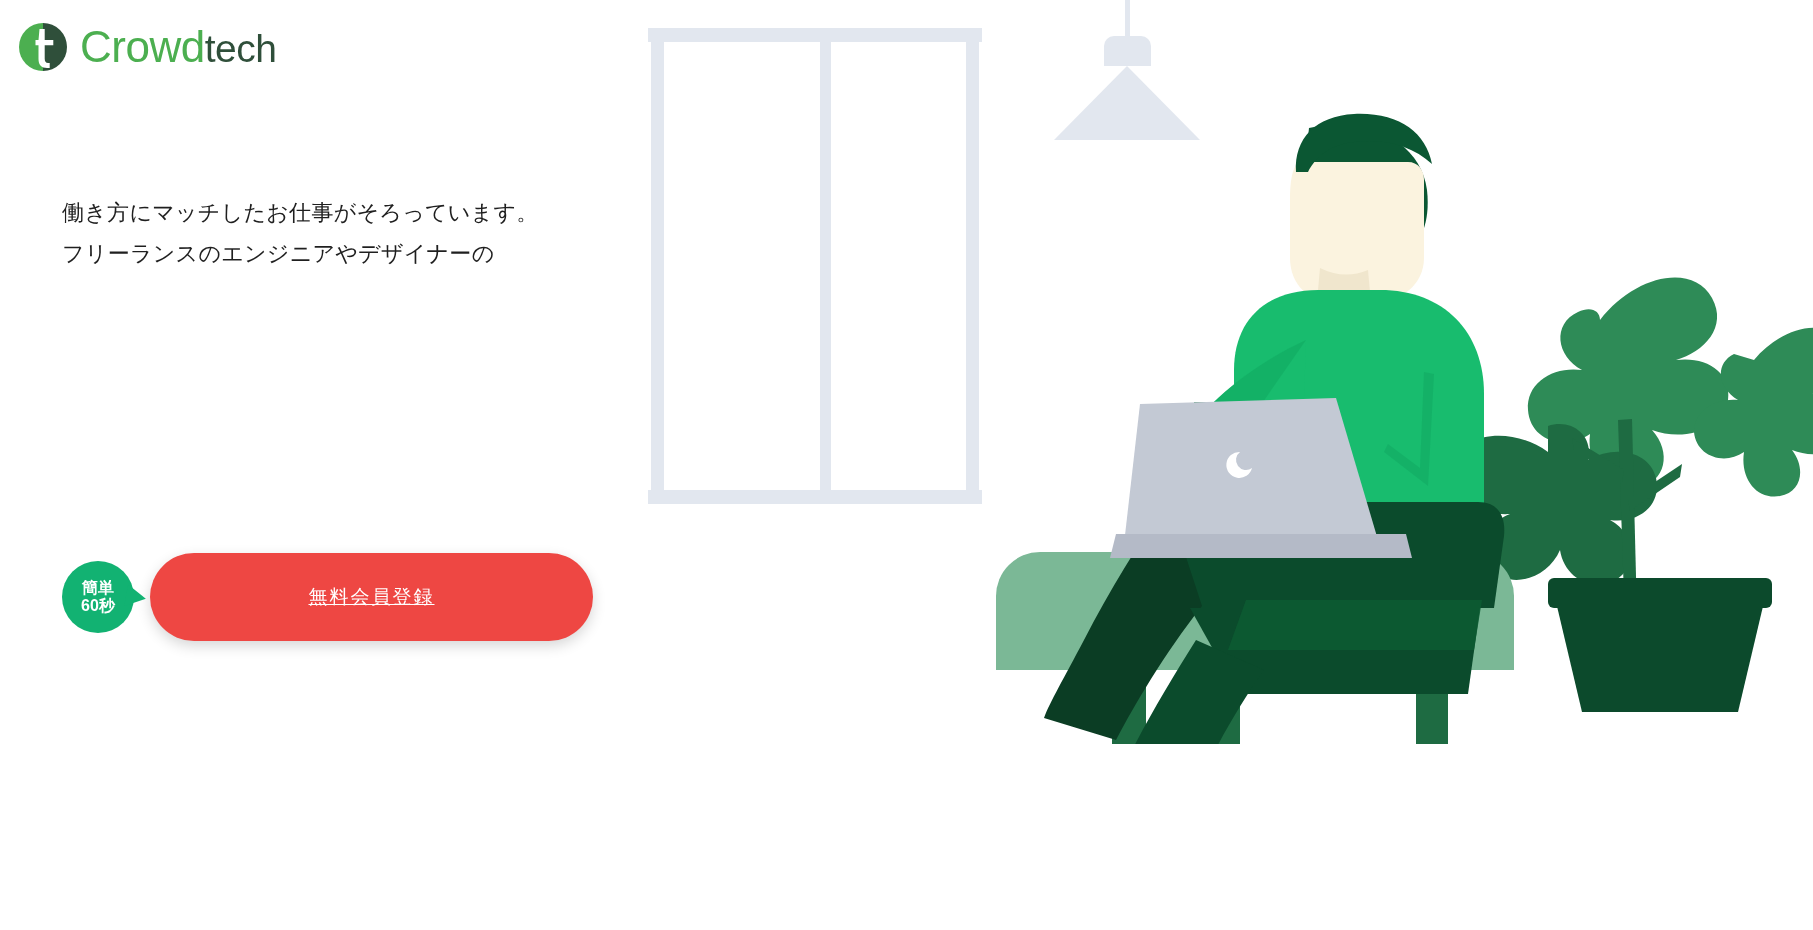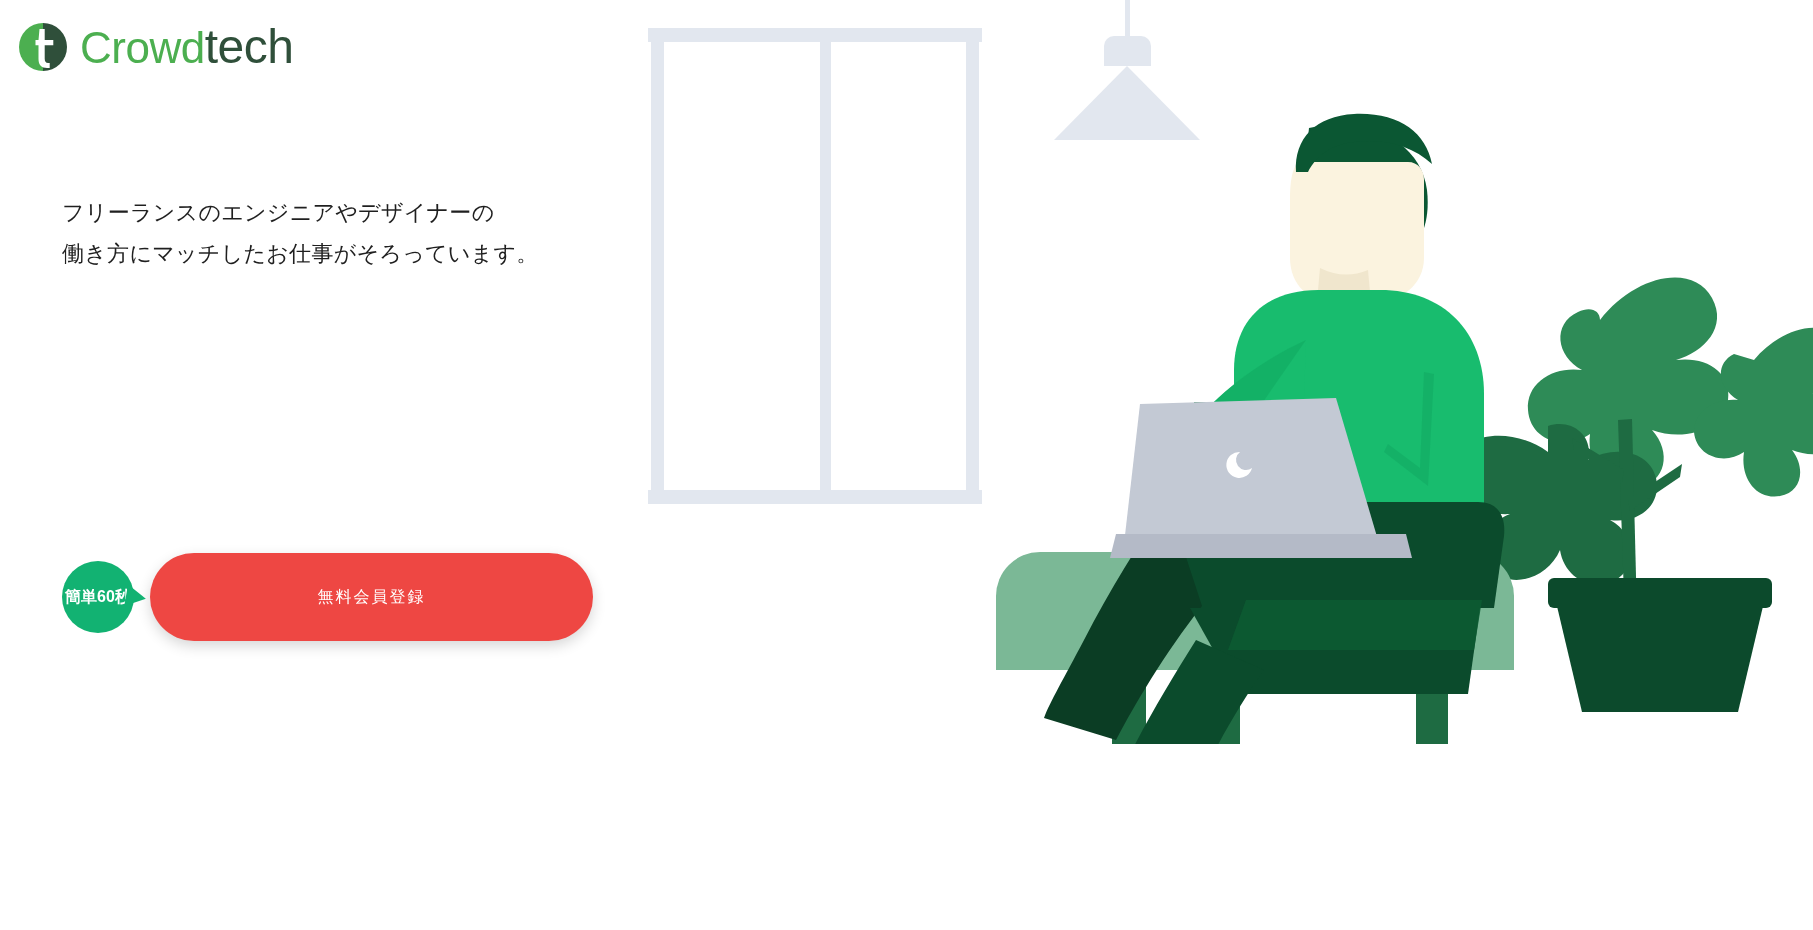"tech" .logo-word .w2 { font-size: 48px -> 39px }
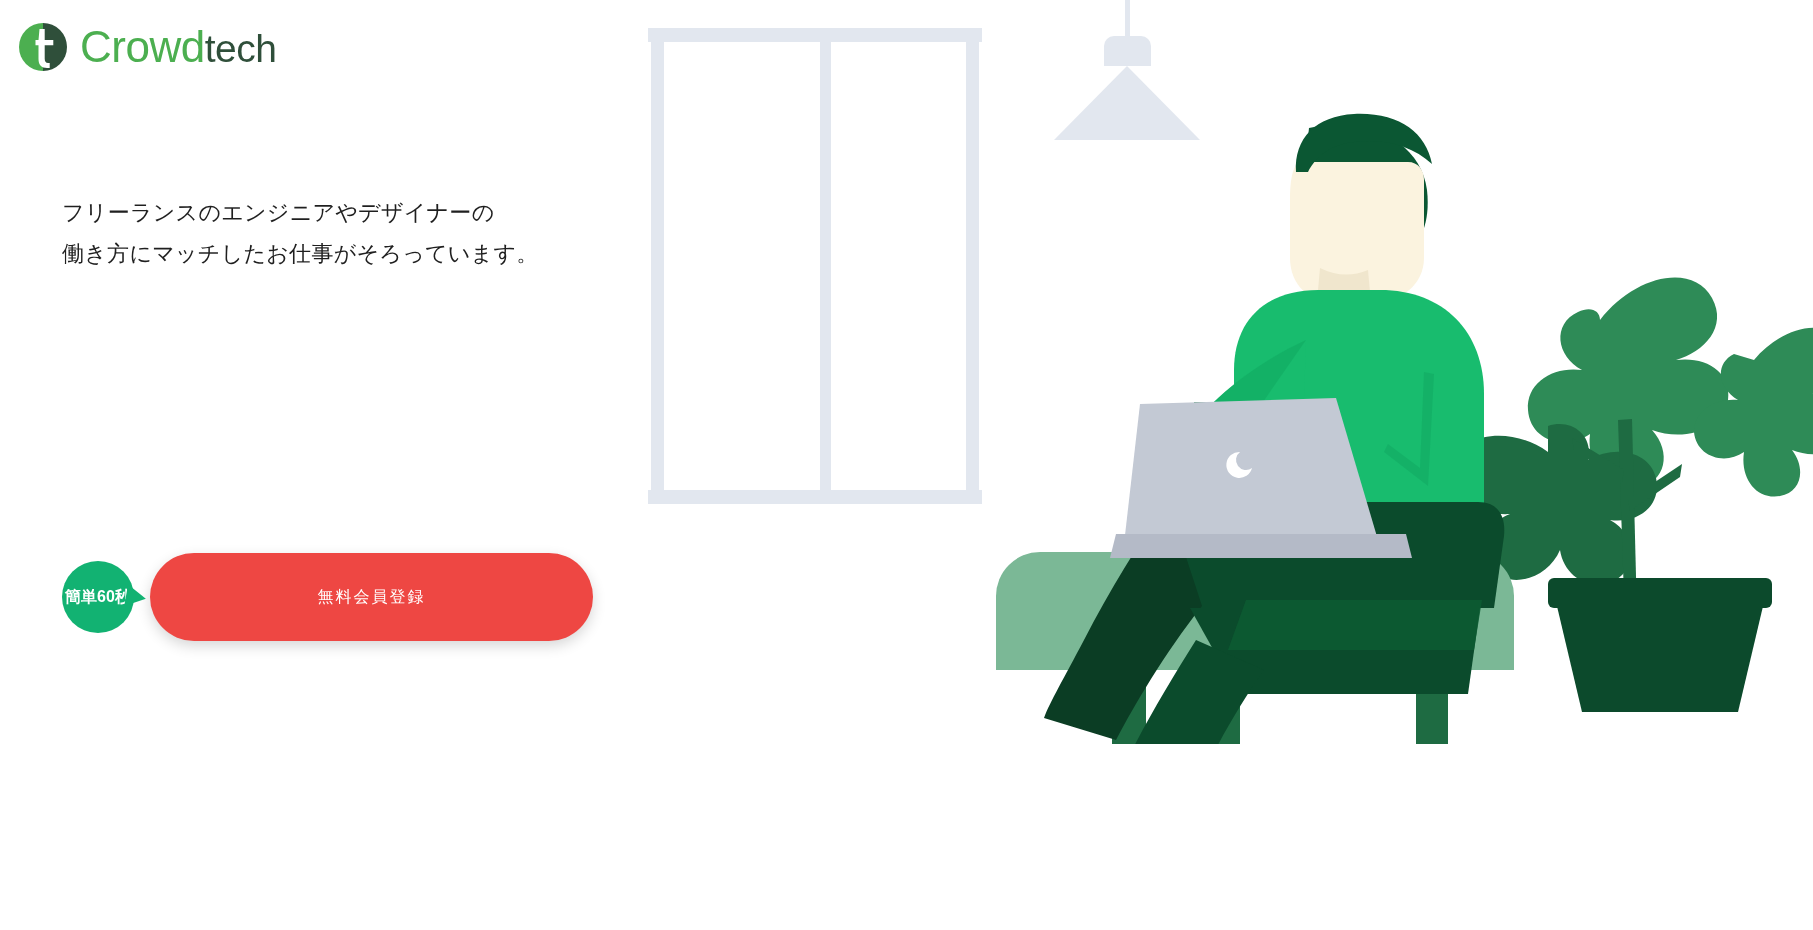"フリーランスのエンジニアやデザイナーの" div { order: before "働き方にマッチしたお仕事がそろっています。" -> after "働き方にマッチしたお仕事がそろっています。" }
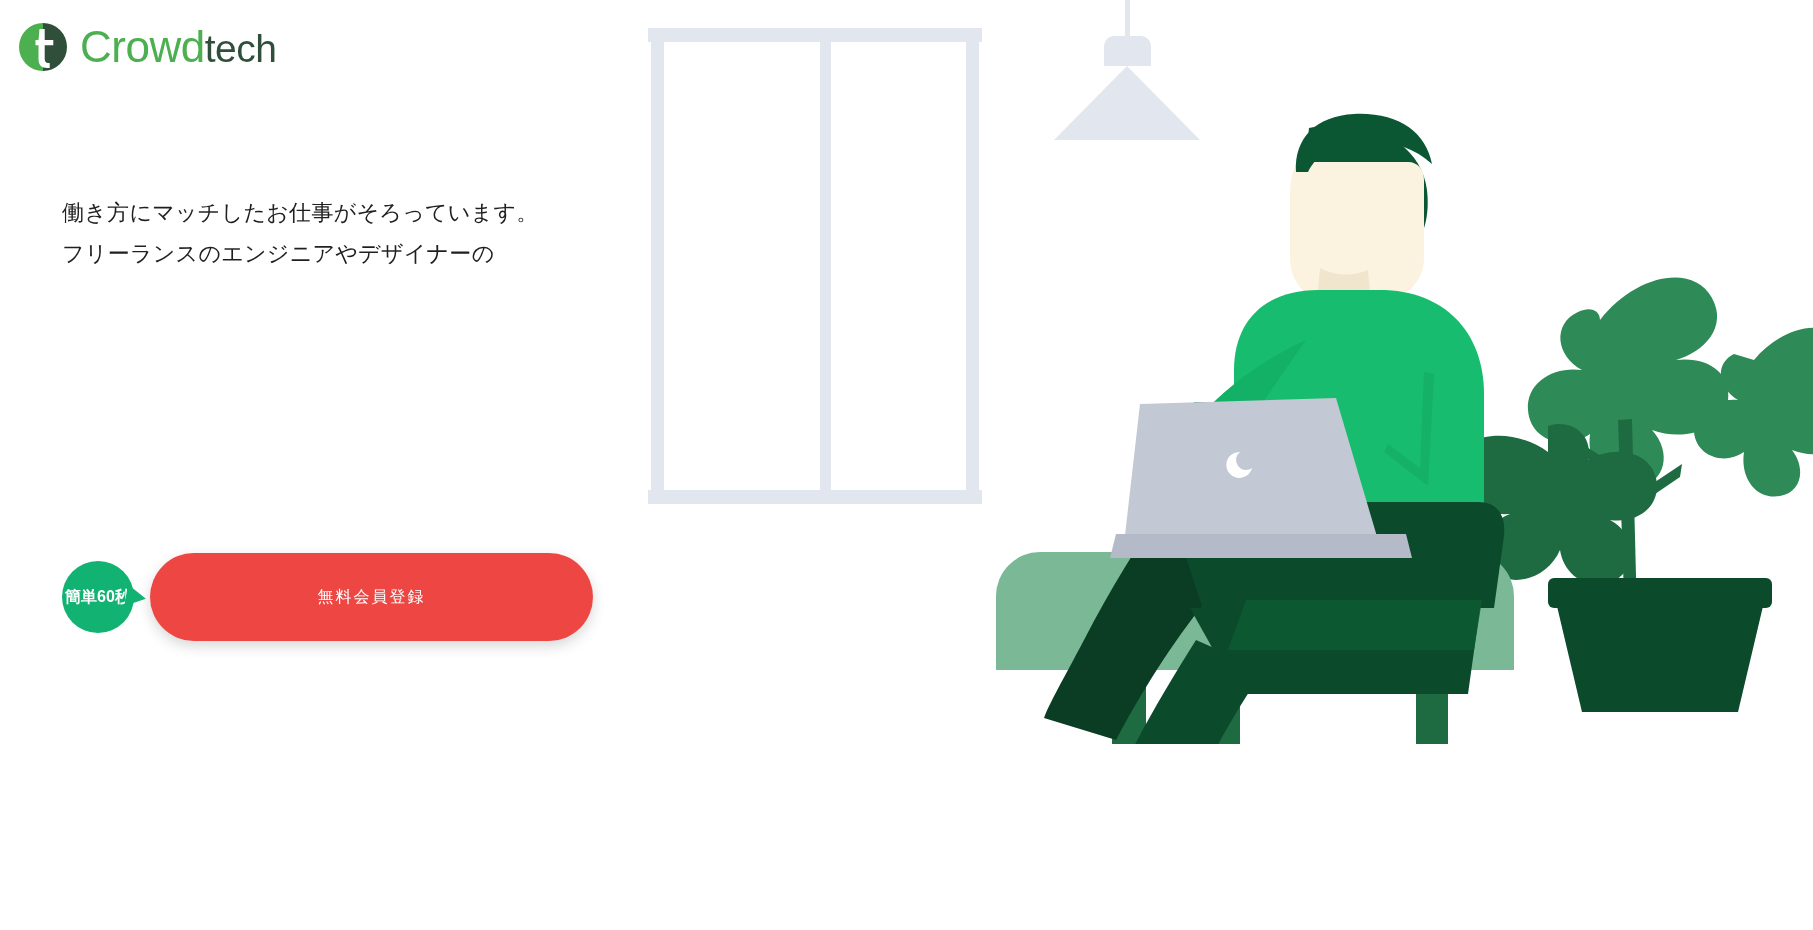"簡単" .cta-badge { flex-direction: row -> column }
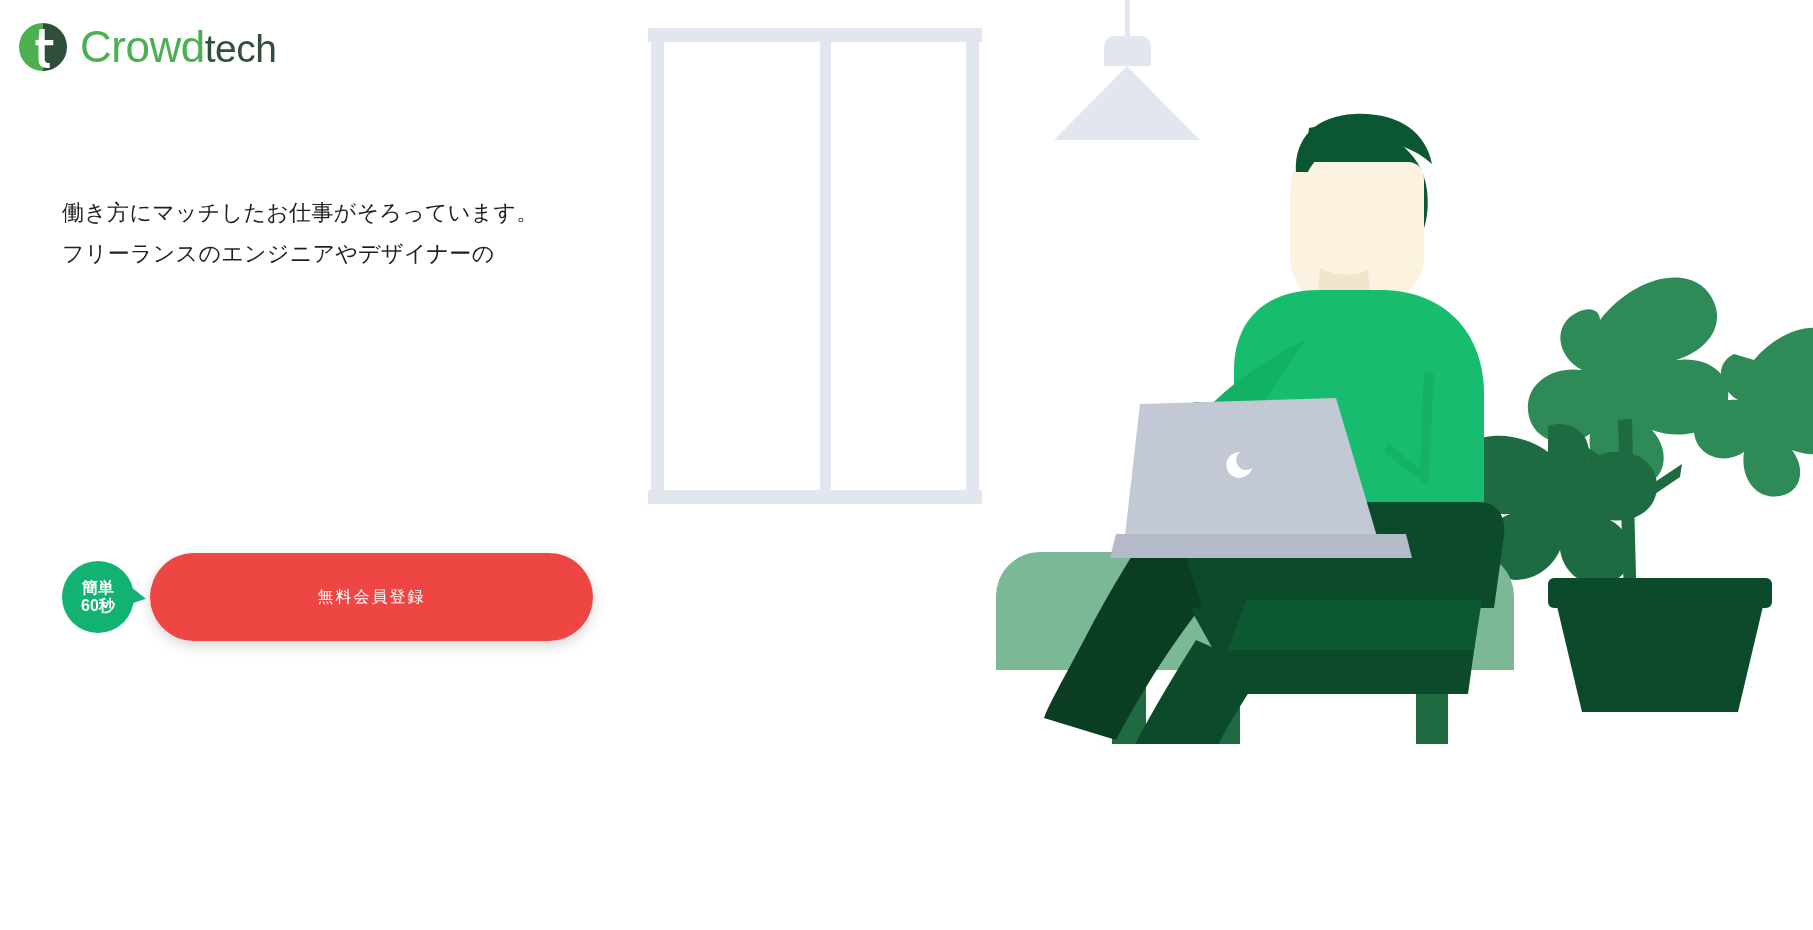"無料会員登録" .cta-button { font-size: 16px -> 19px; text-decoration: none -> underline }
